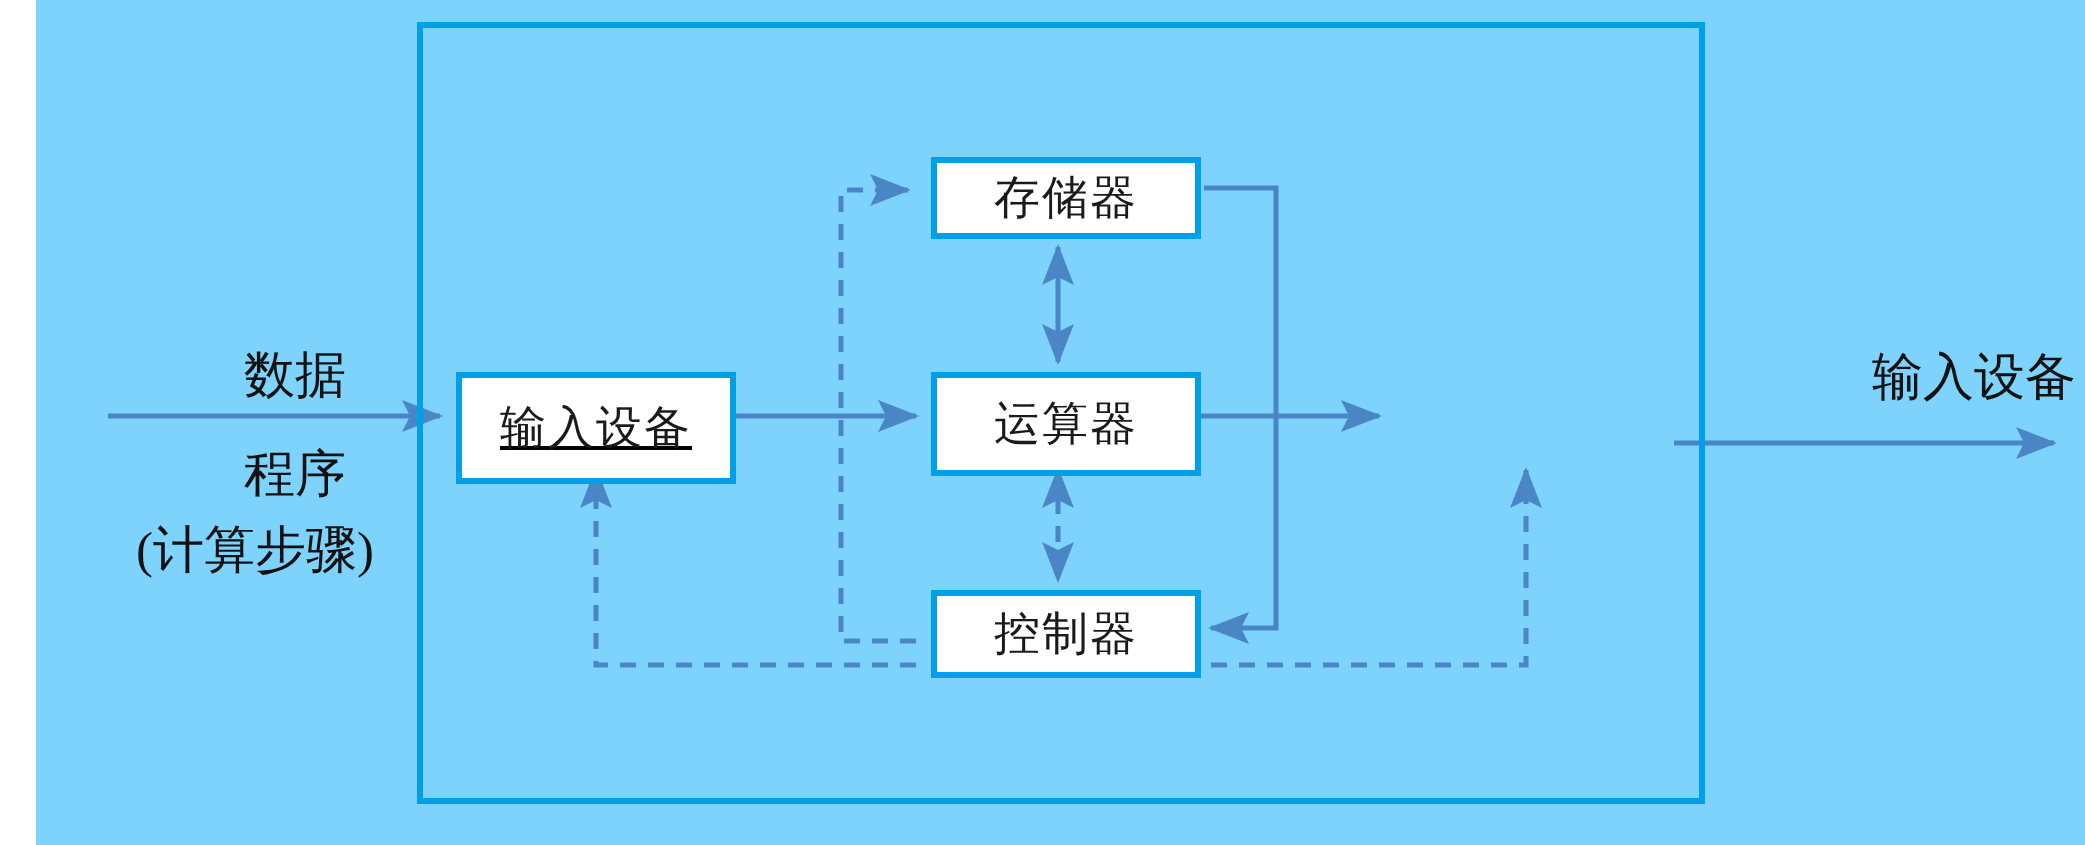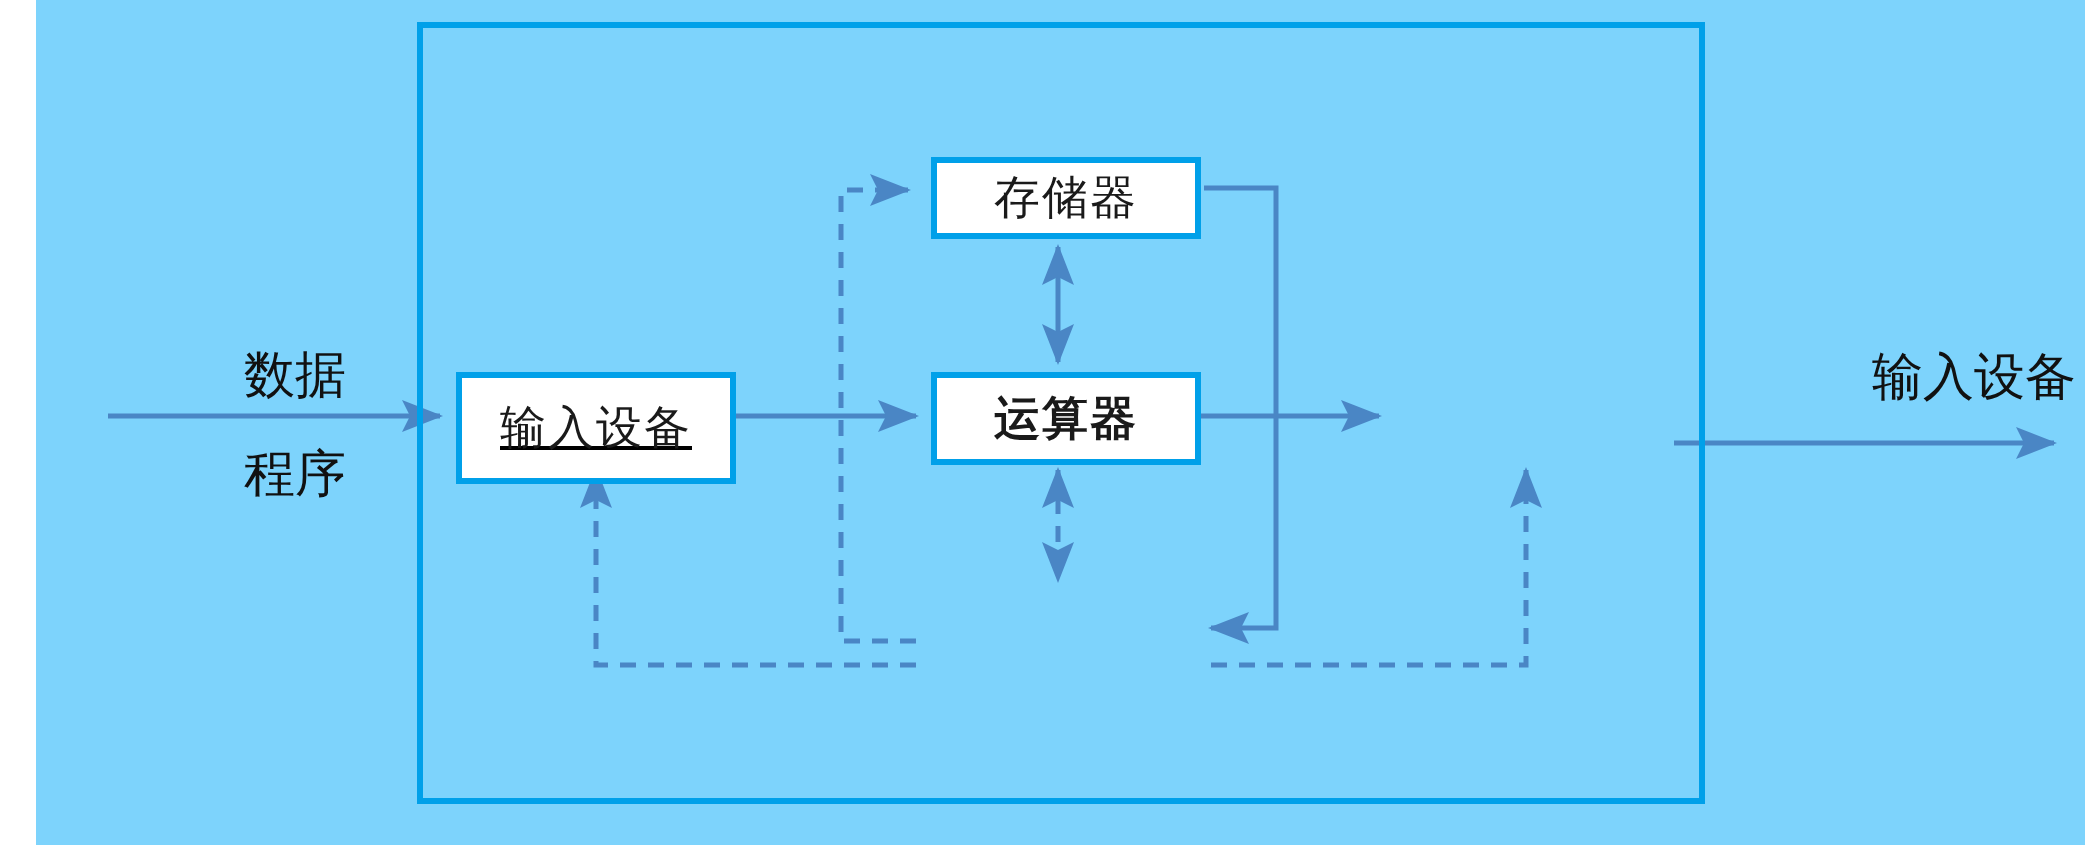"运算器" div.node { font-weight: bold -> none; height: 93px -> 104px }
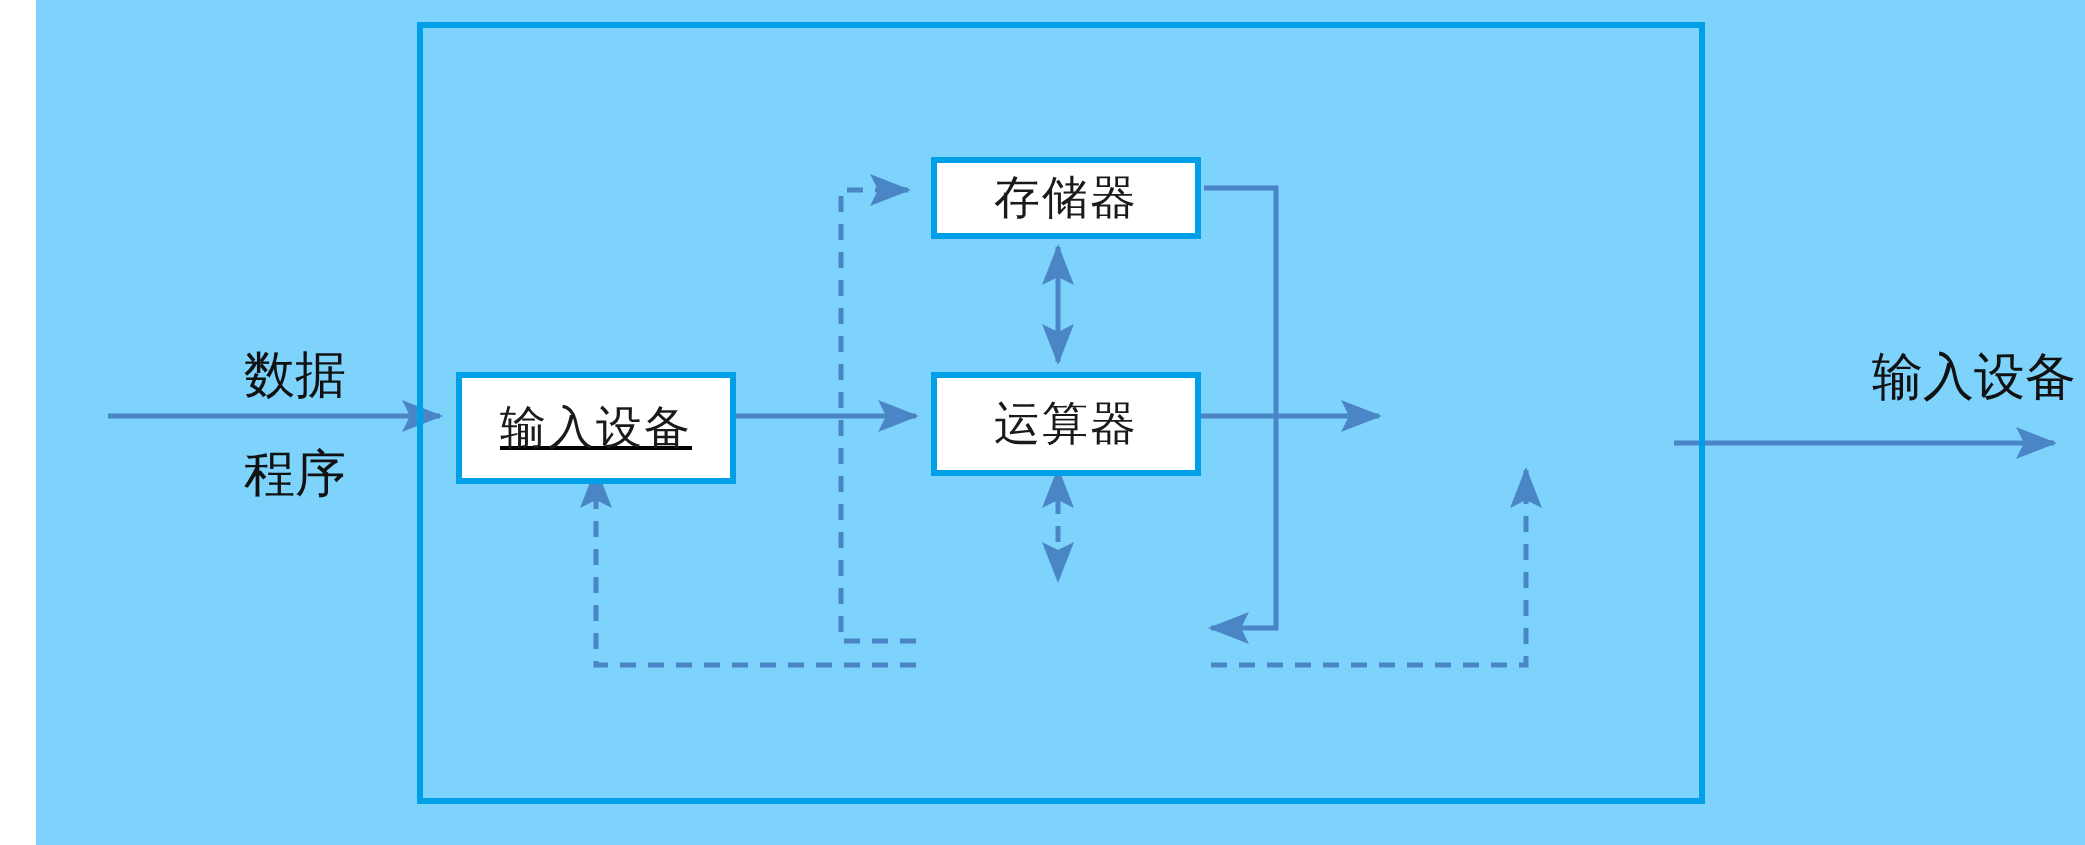"(计算步骤)" div.sidetext { html: none -> <div> <span>(计算步骤)</span> </div> }
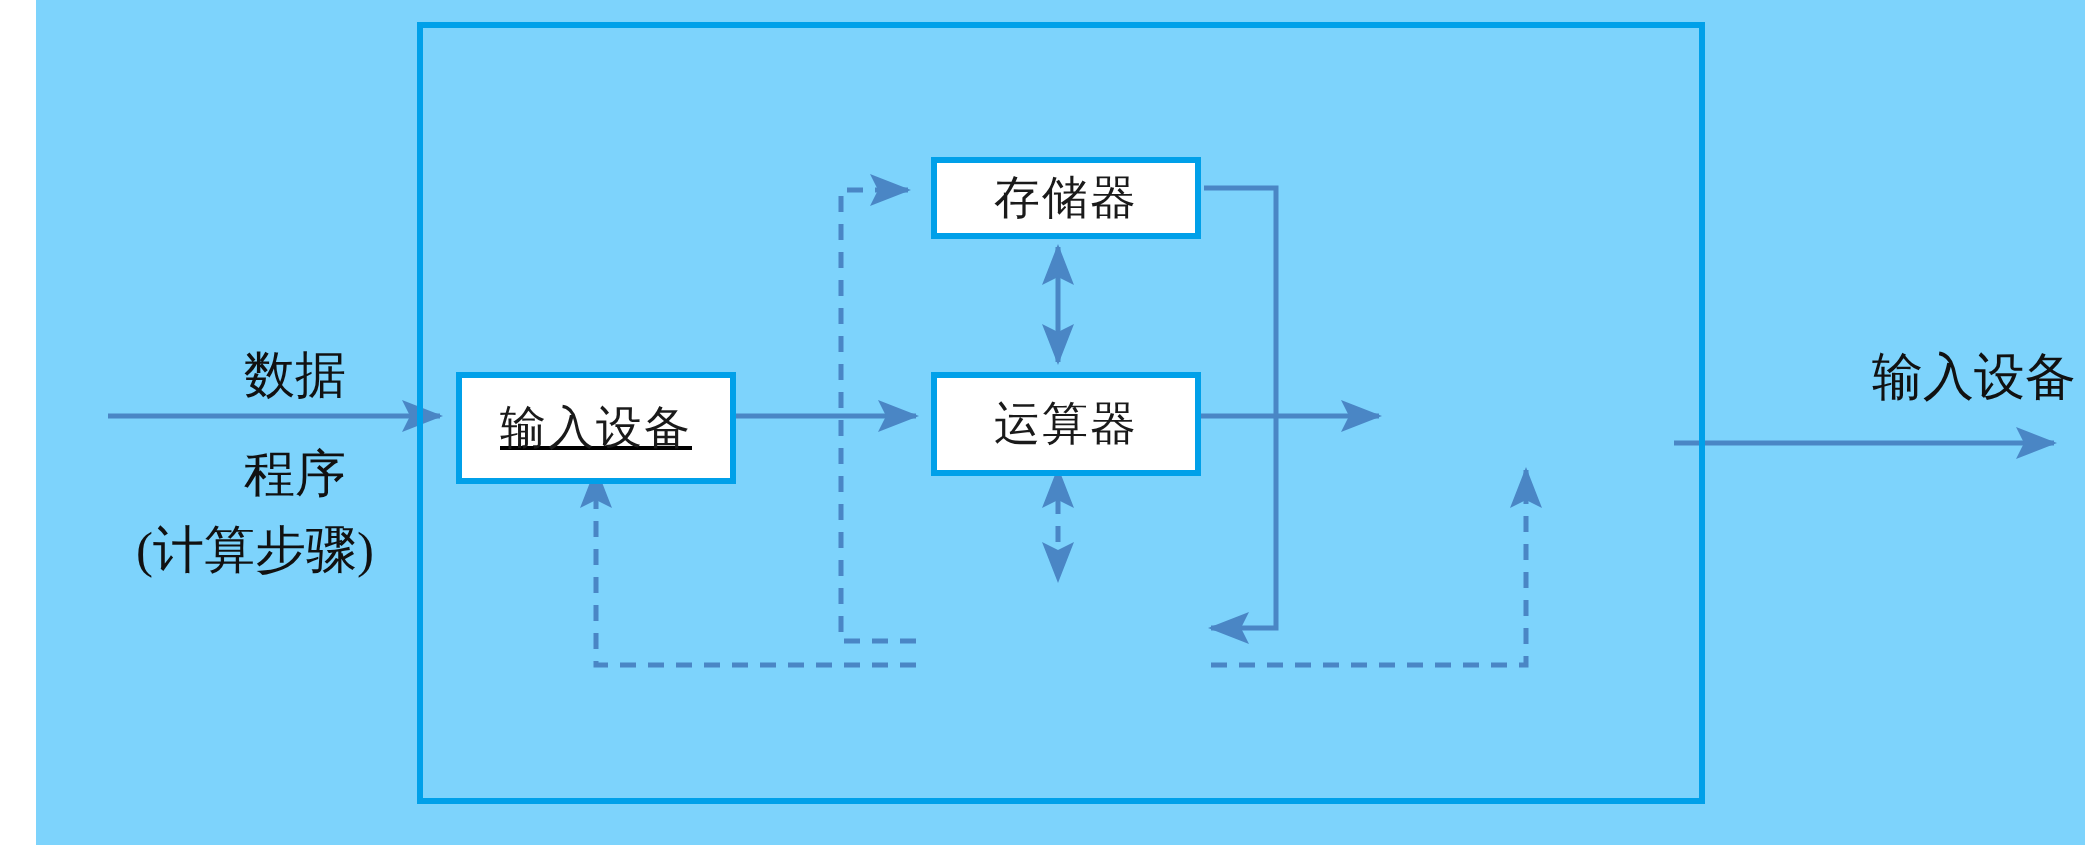"控制器" div.node { html: none -> <div> <span>控制器</span> </div> }
